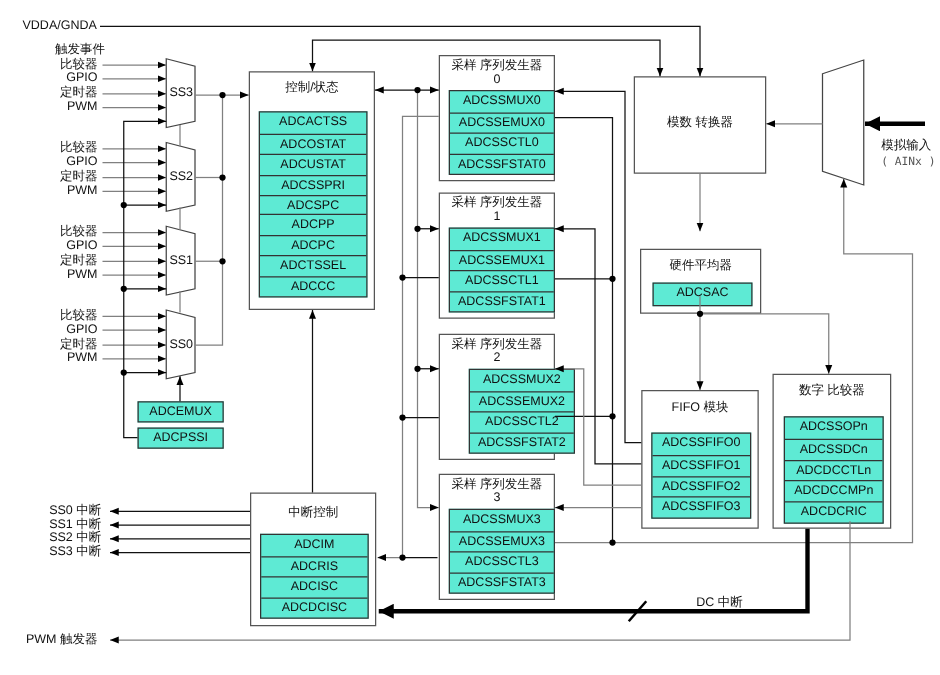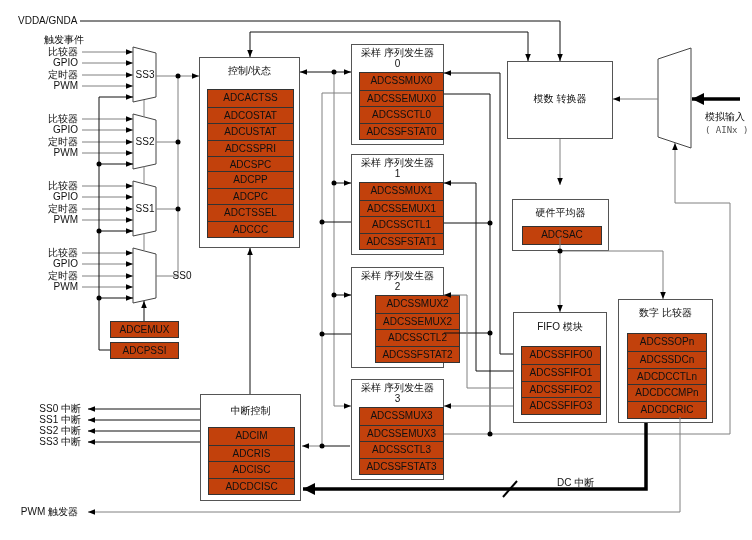"ADCSSMUX0" .regs { background: #c2410c -> #5eead4 }
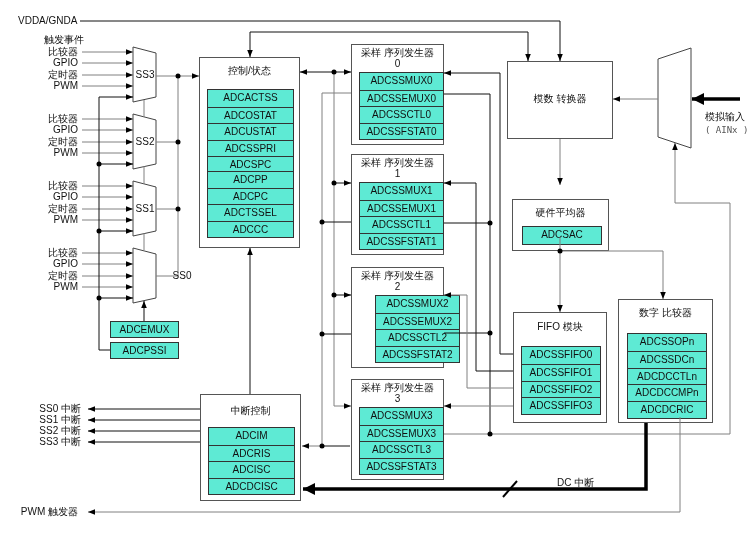"SS0" div.muxlabel { padding-left: 37px -> none }
